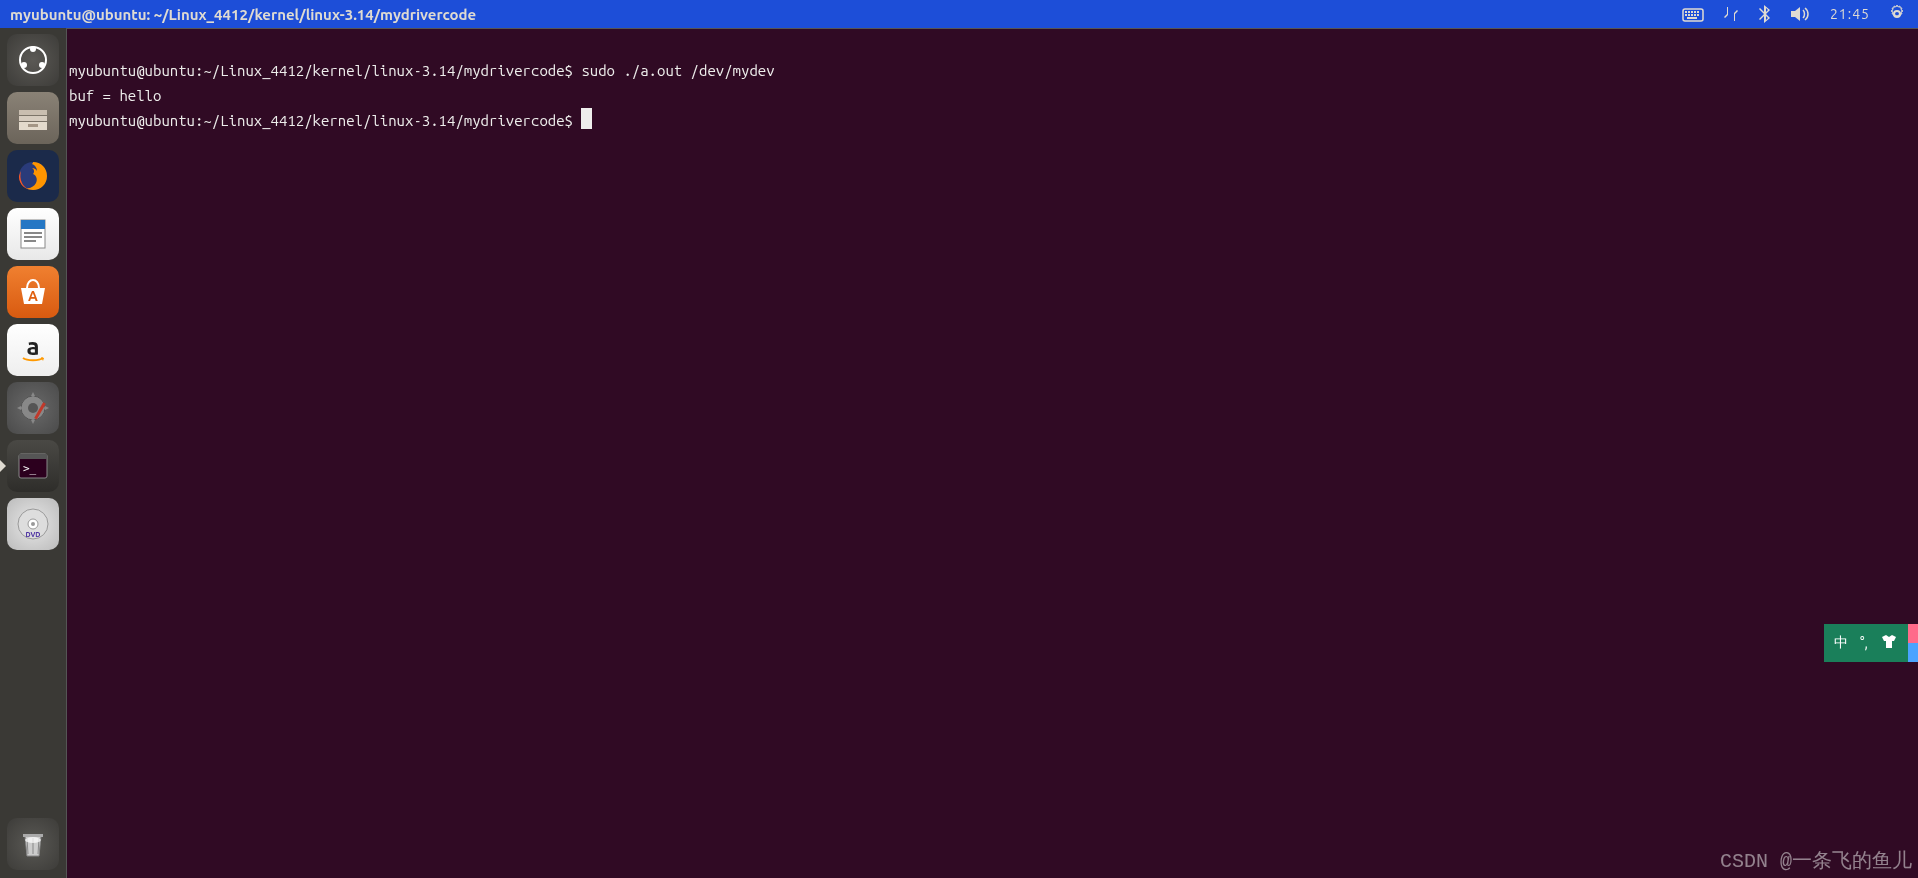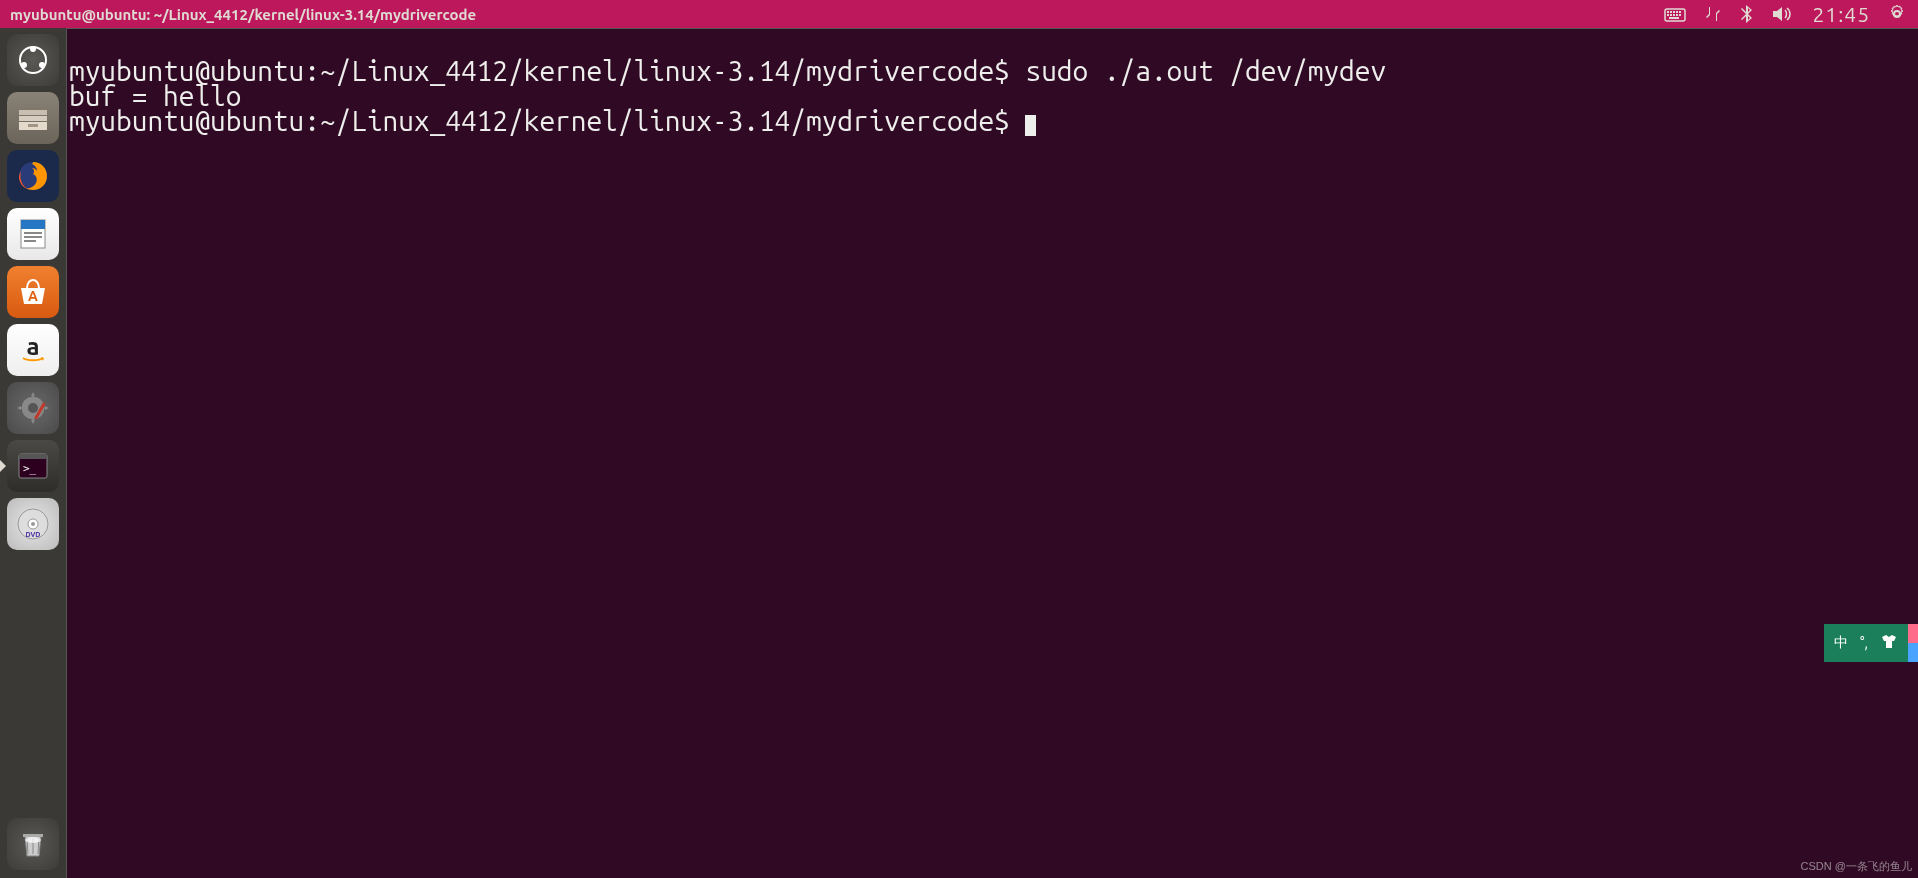"myubuntu@ubuntu:" .menubar { background: #be185d -> #1d4ed8 }
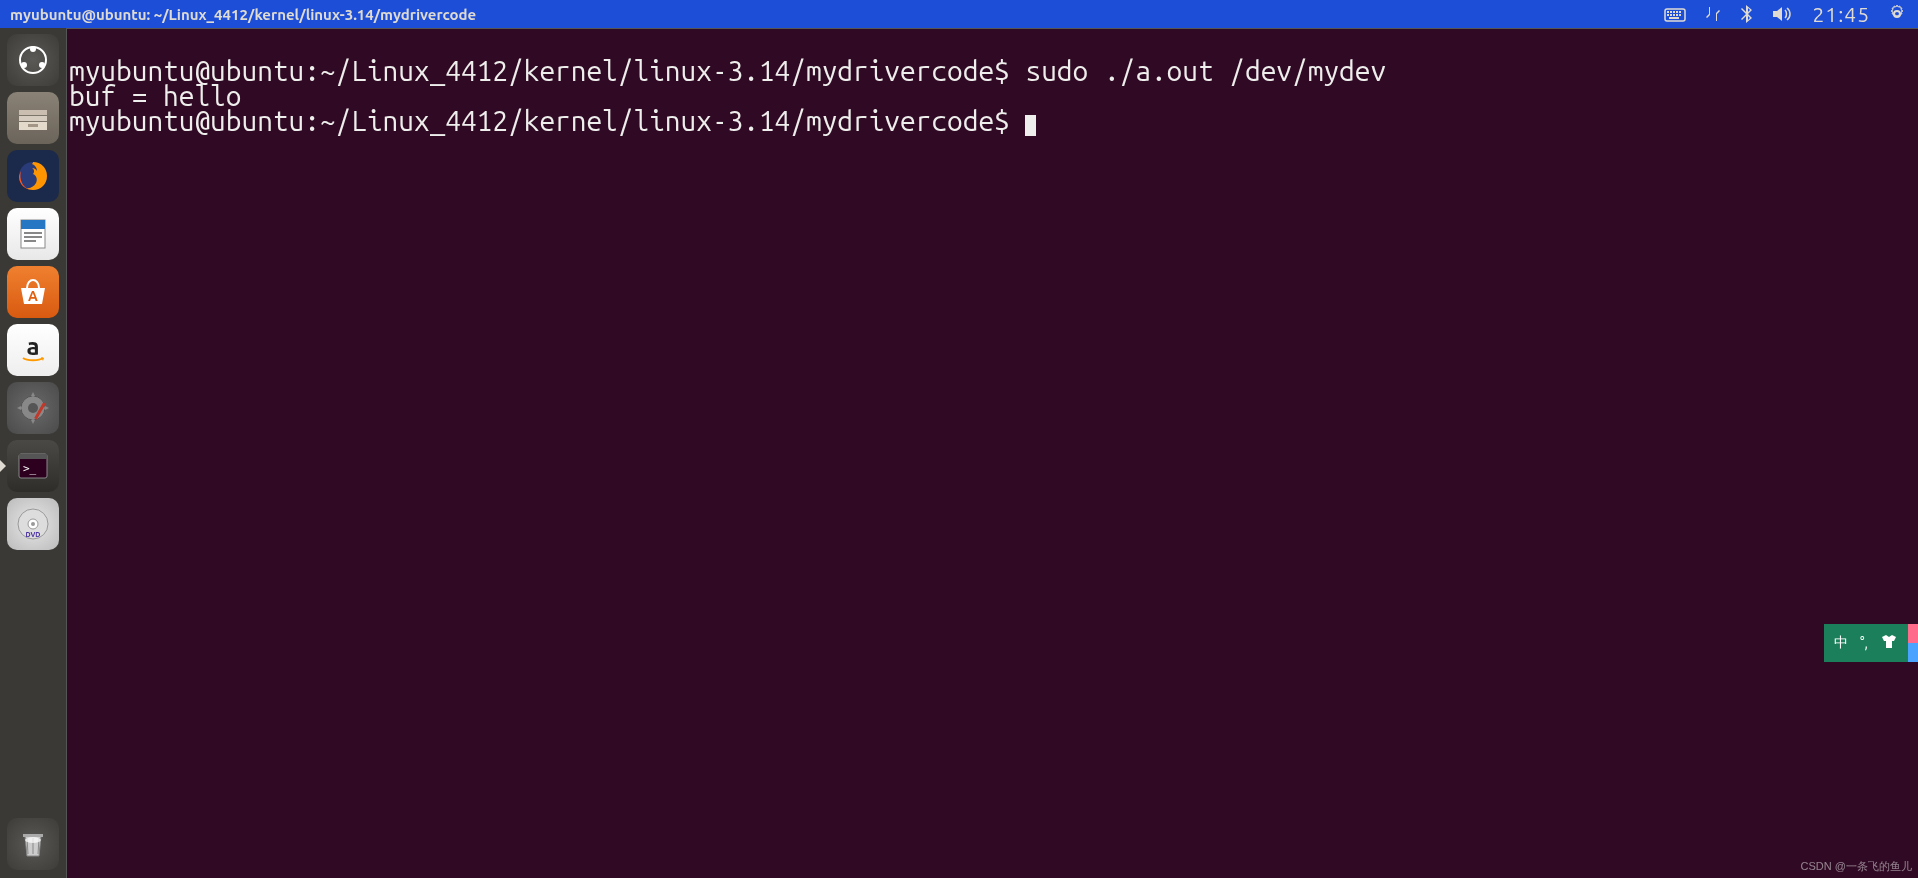"21:45" .menubar .tray .clock { font-size: 21px -> 14px }
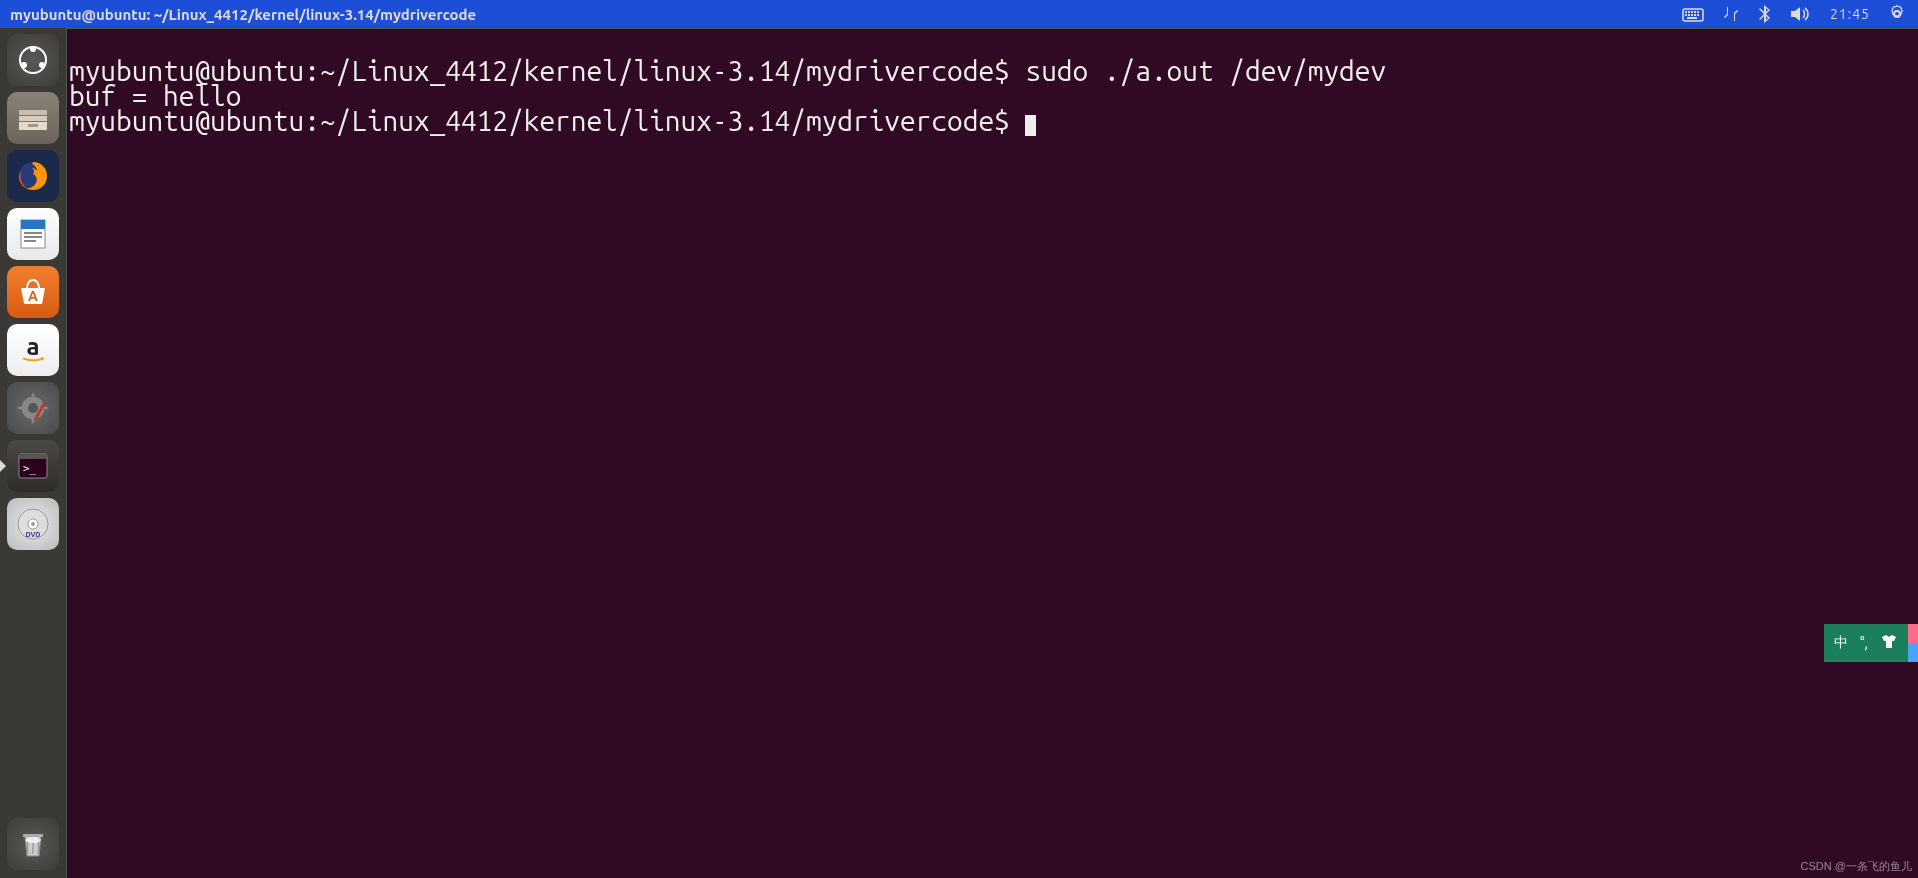"myubuntu@ubuntu:~/Linux_4412/kernel/linu" .terminal { font-size: 28px -> 15px }
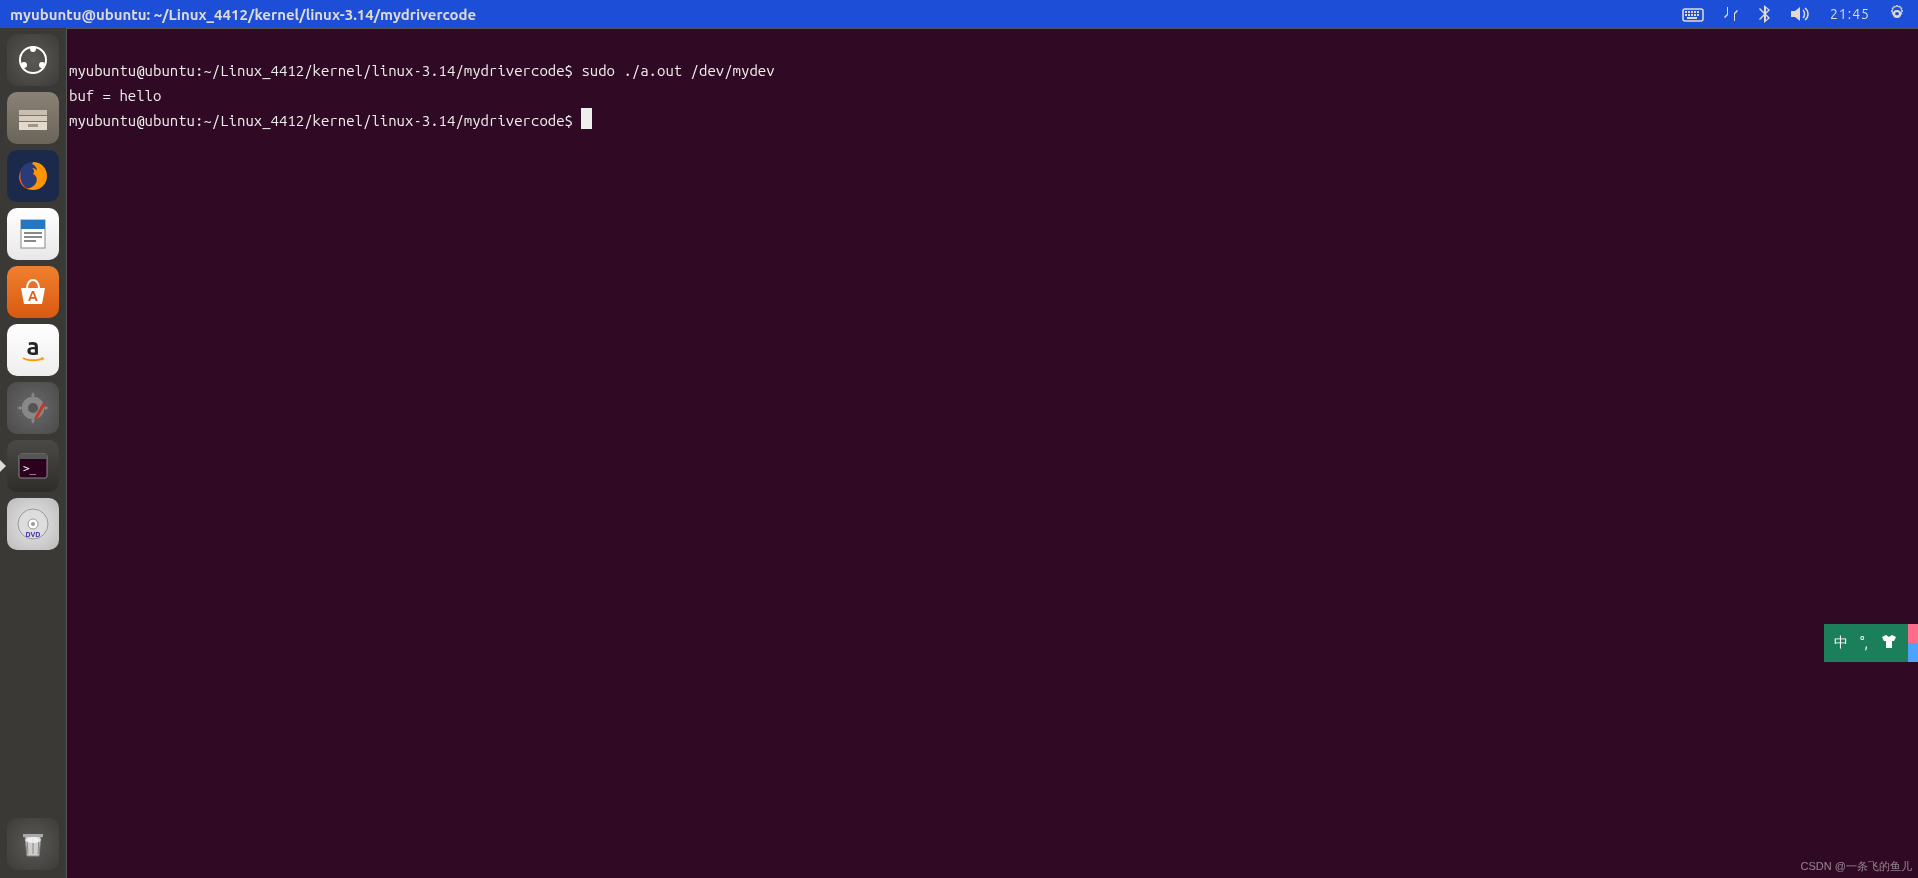"CSDN @一条飞的鱼儿" .watermark { font-family: Liberation Sans, sans-serif -> Liberation Mono, monospace; font-size: 11px -> 20px }
